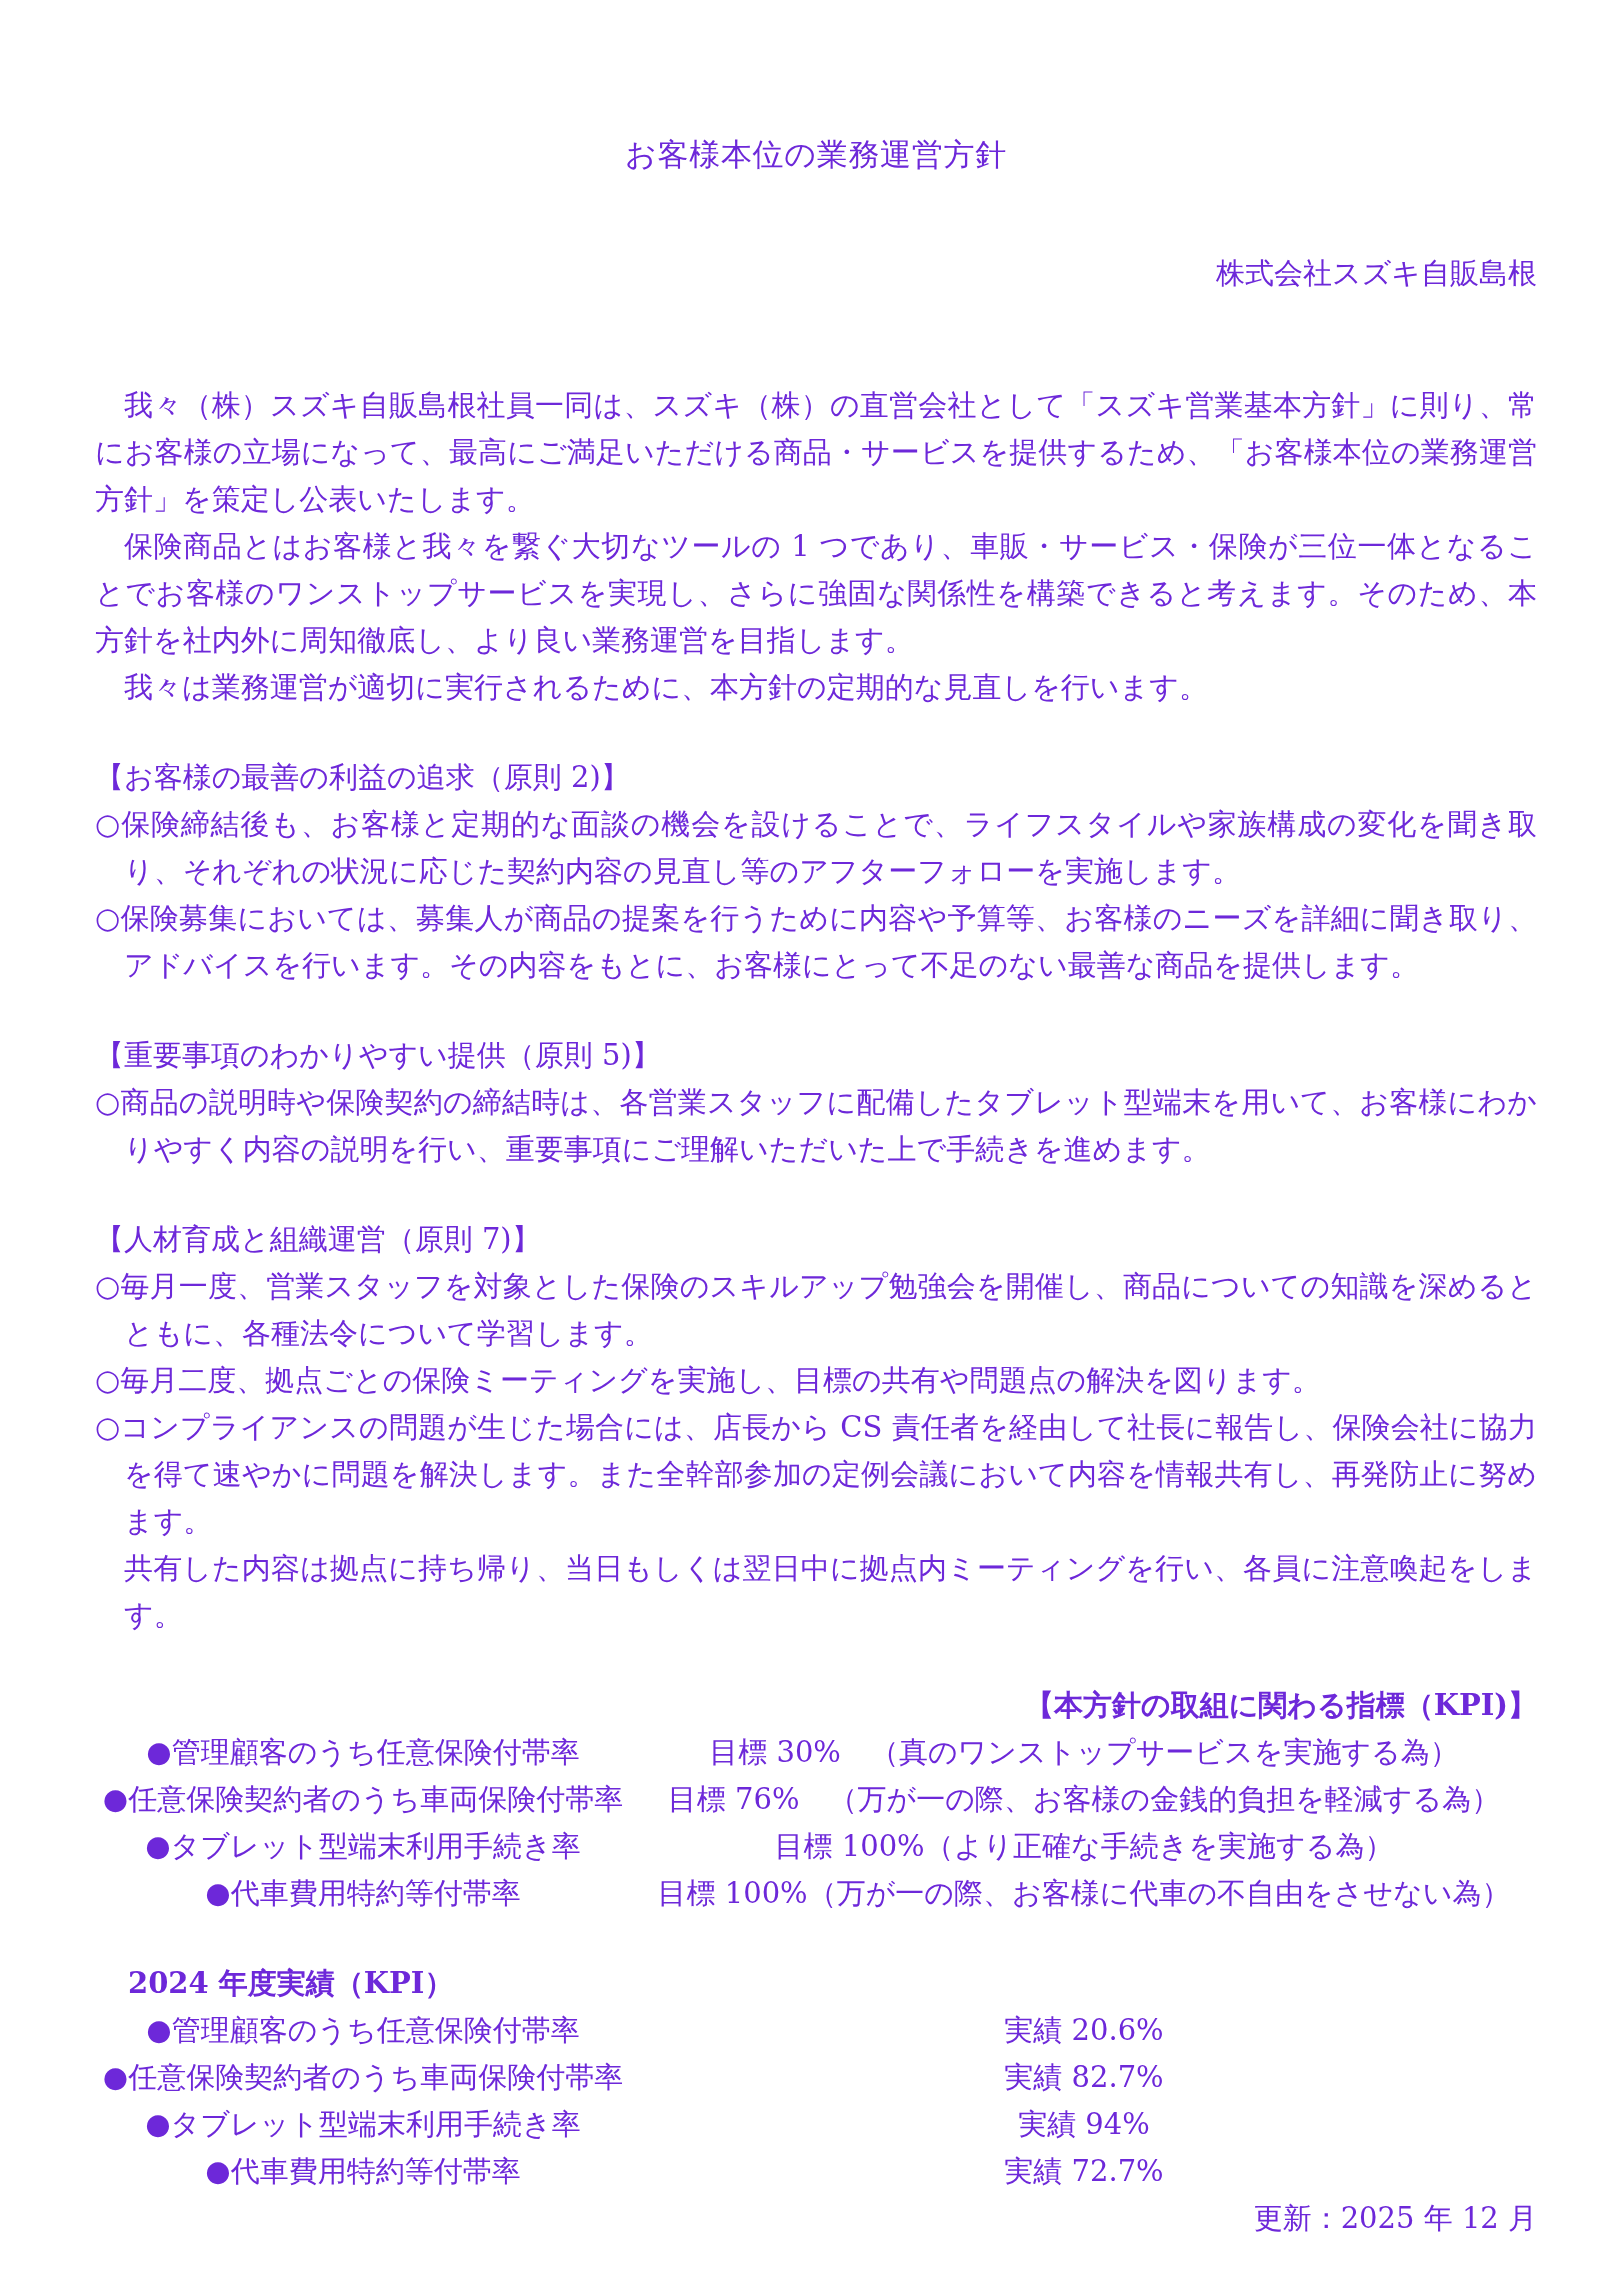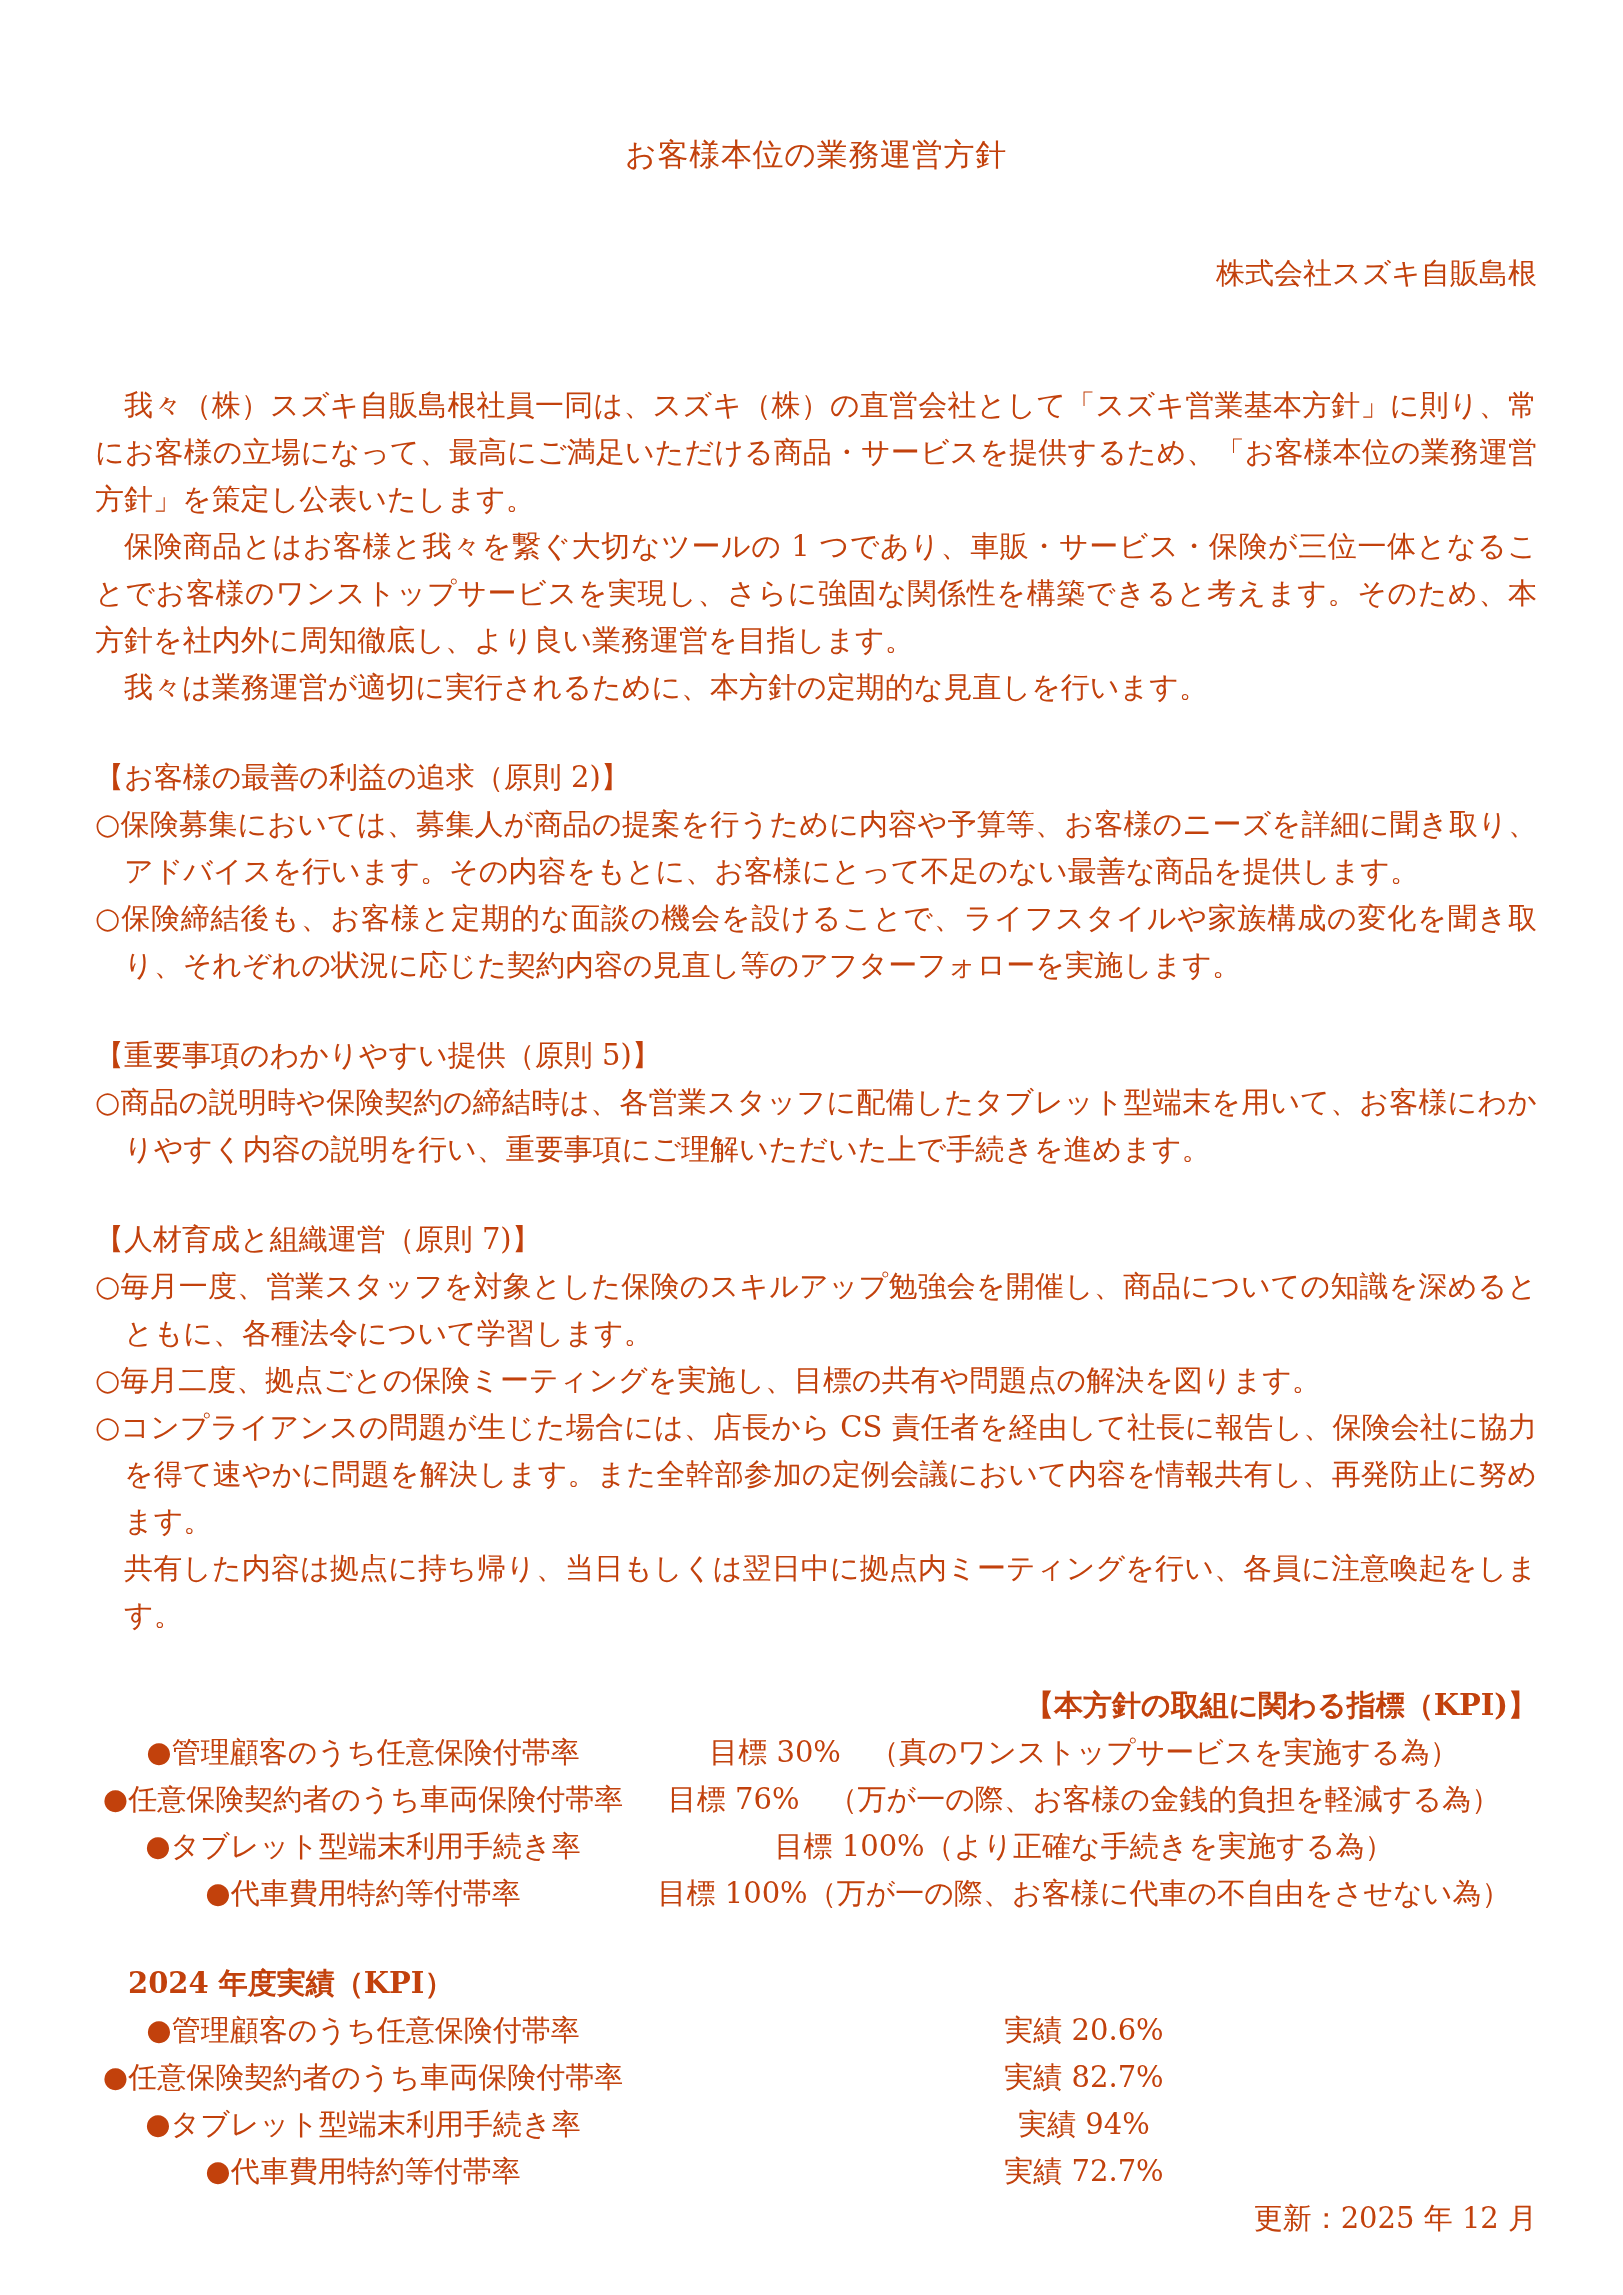"お客様本位の業務運営方針" .page { color: #c2410c -> #6d28d9 }
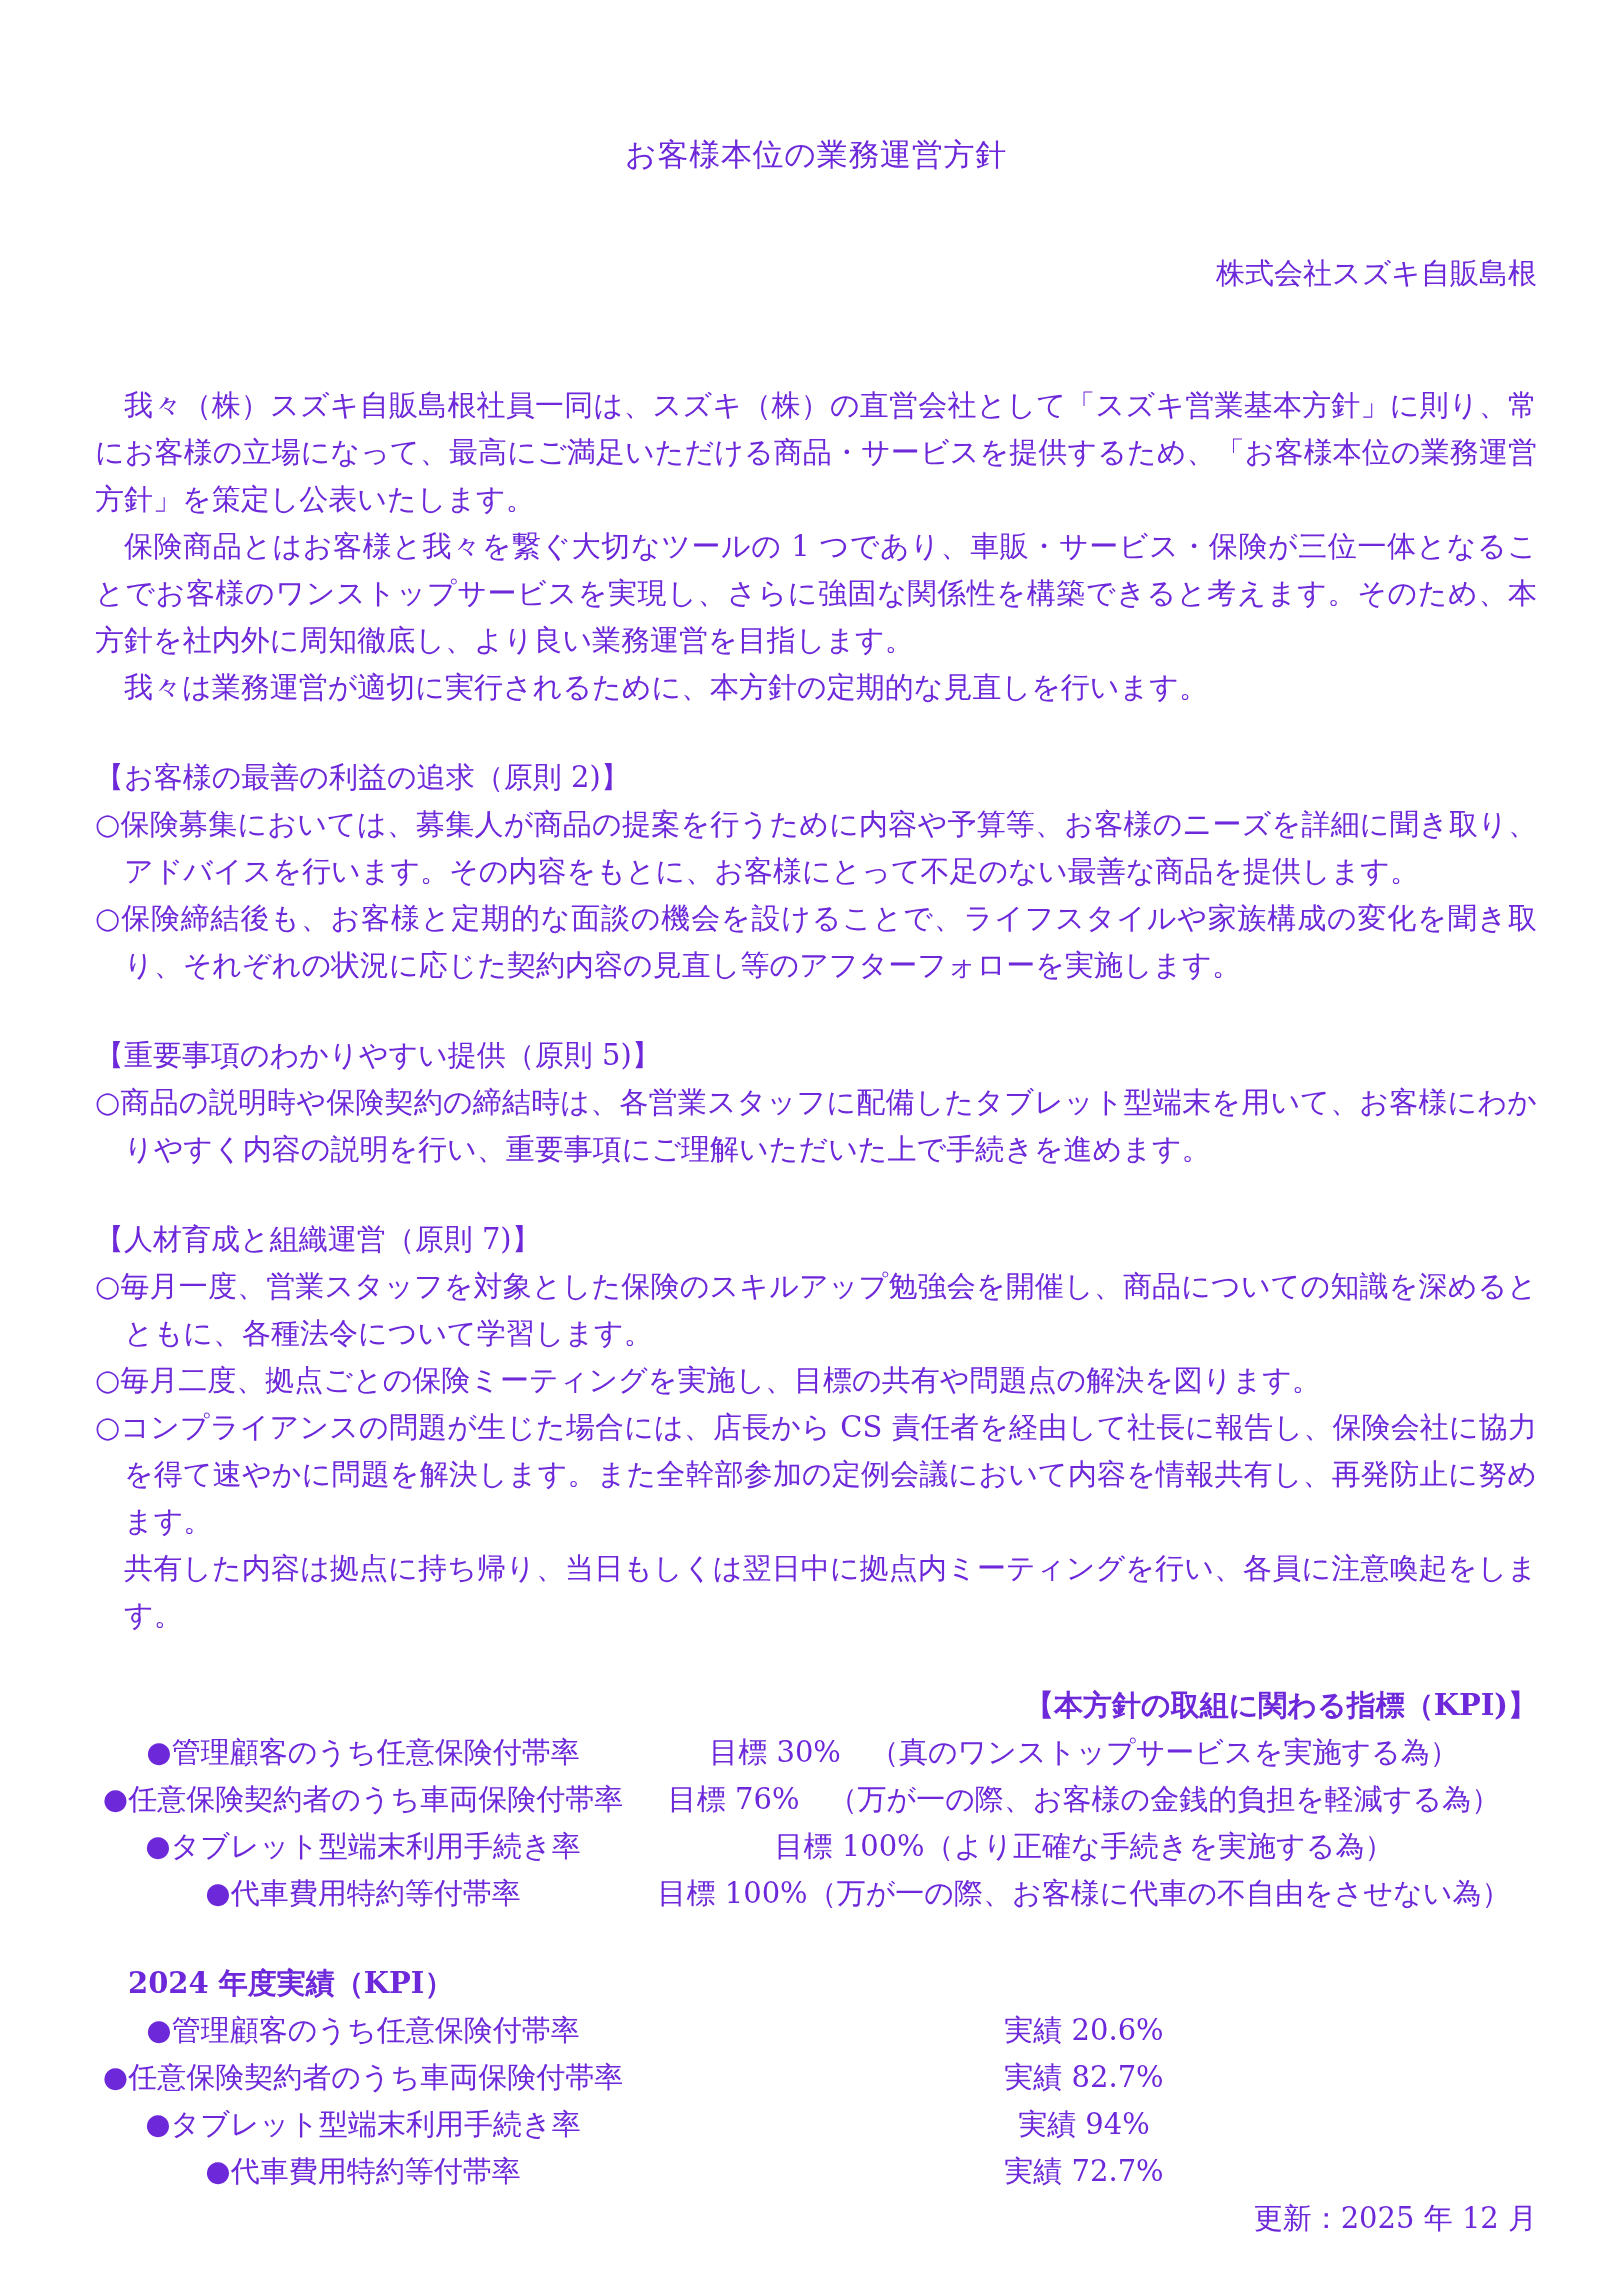"○保険募集においては、募集人が商品の提案を行うために内容や予算等、お客様のニーズ" div.bullet { order: before "○保険締結後も、お客様と定期的な面談の機会を設けることで、ライフスタイルや家族構" -> after "○保険締結後も、お客様と定期的な面談の機会を設けることで、ライフスタイルや家族構" }
